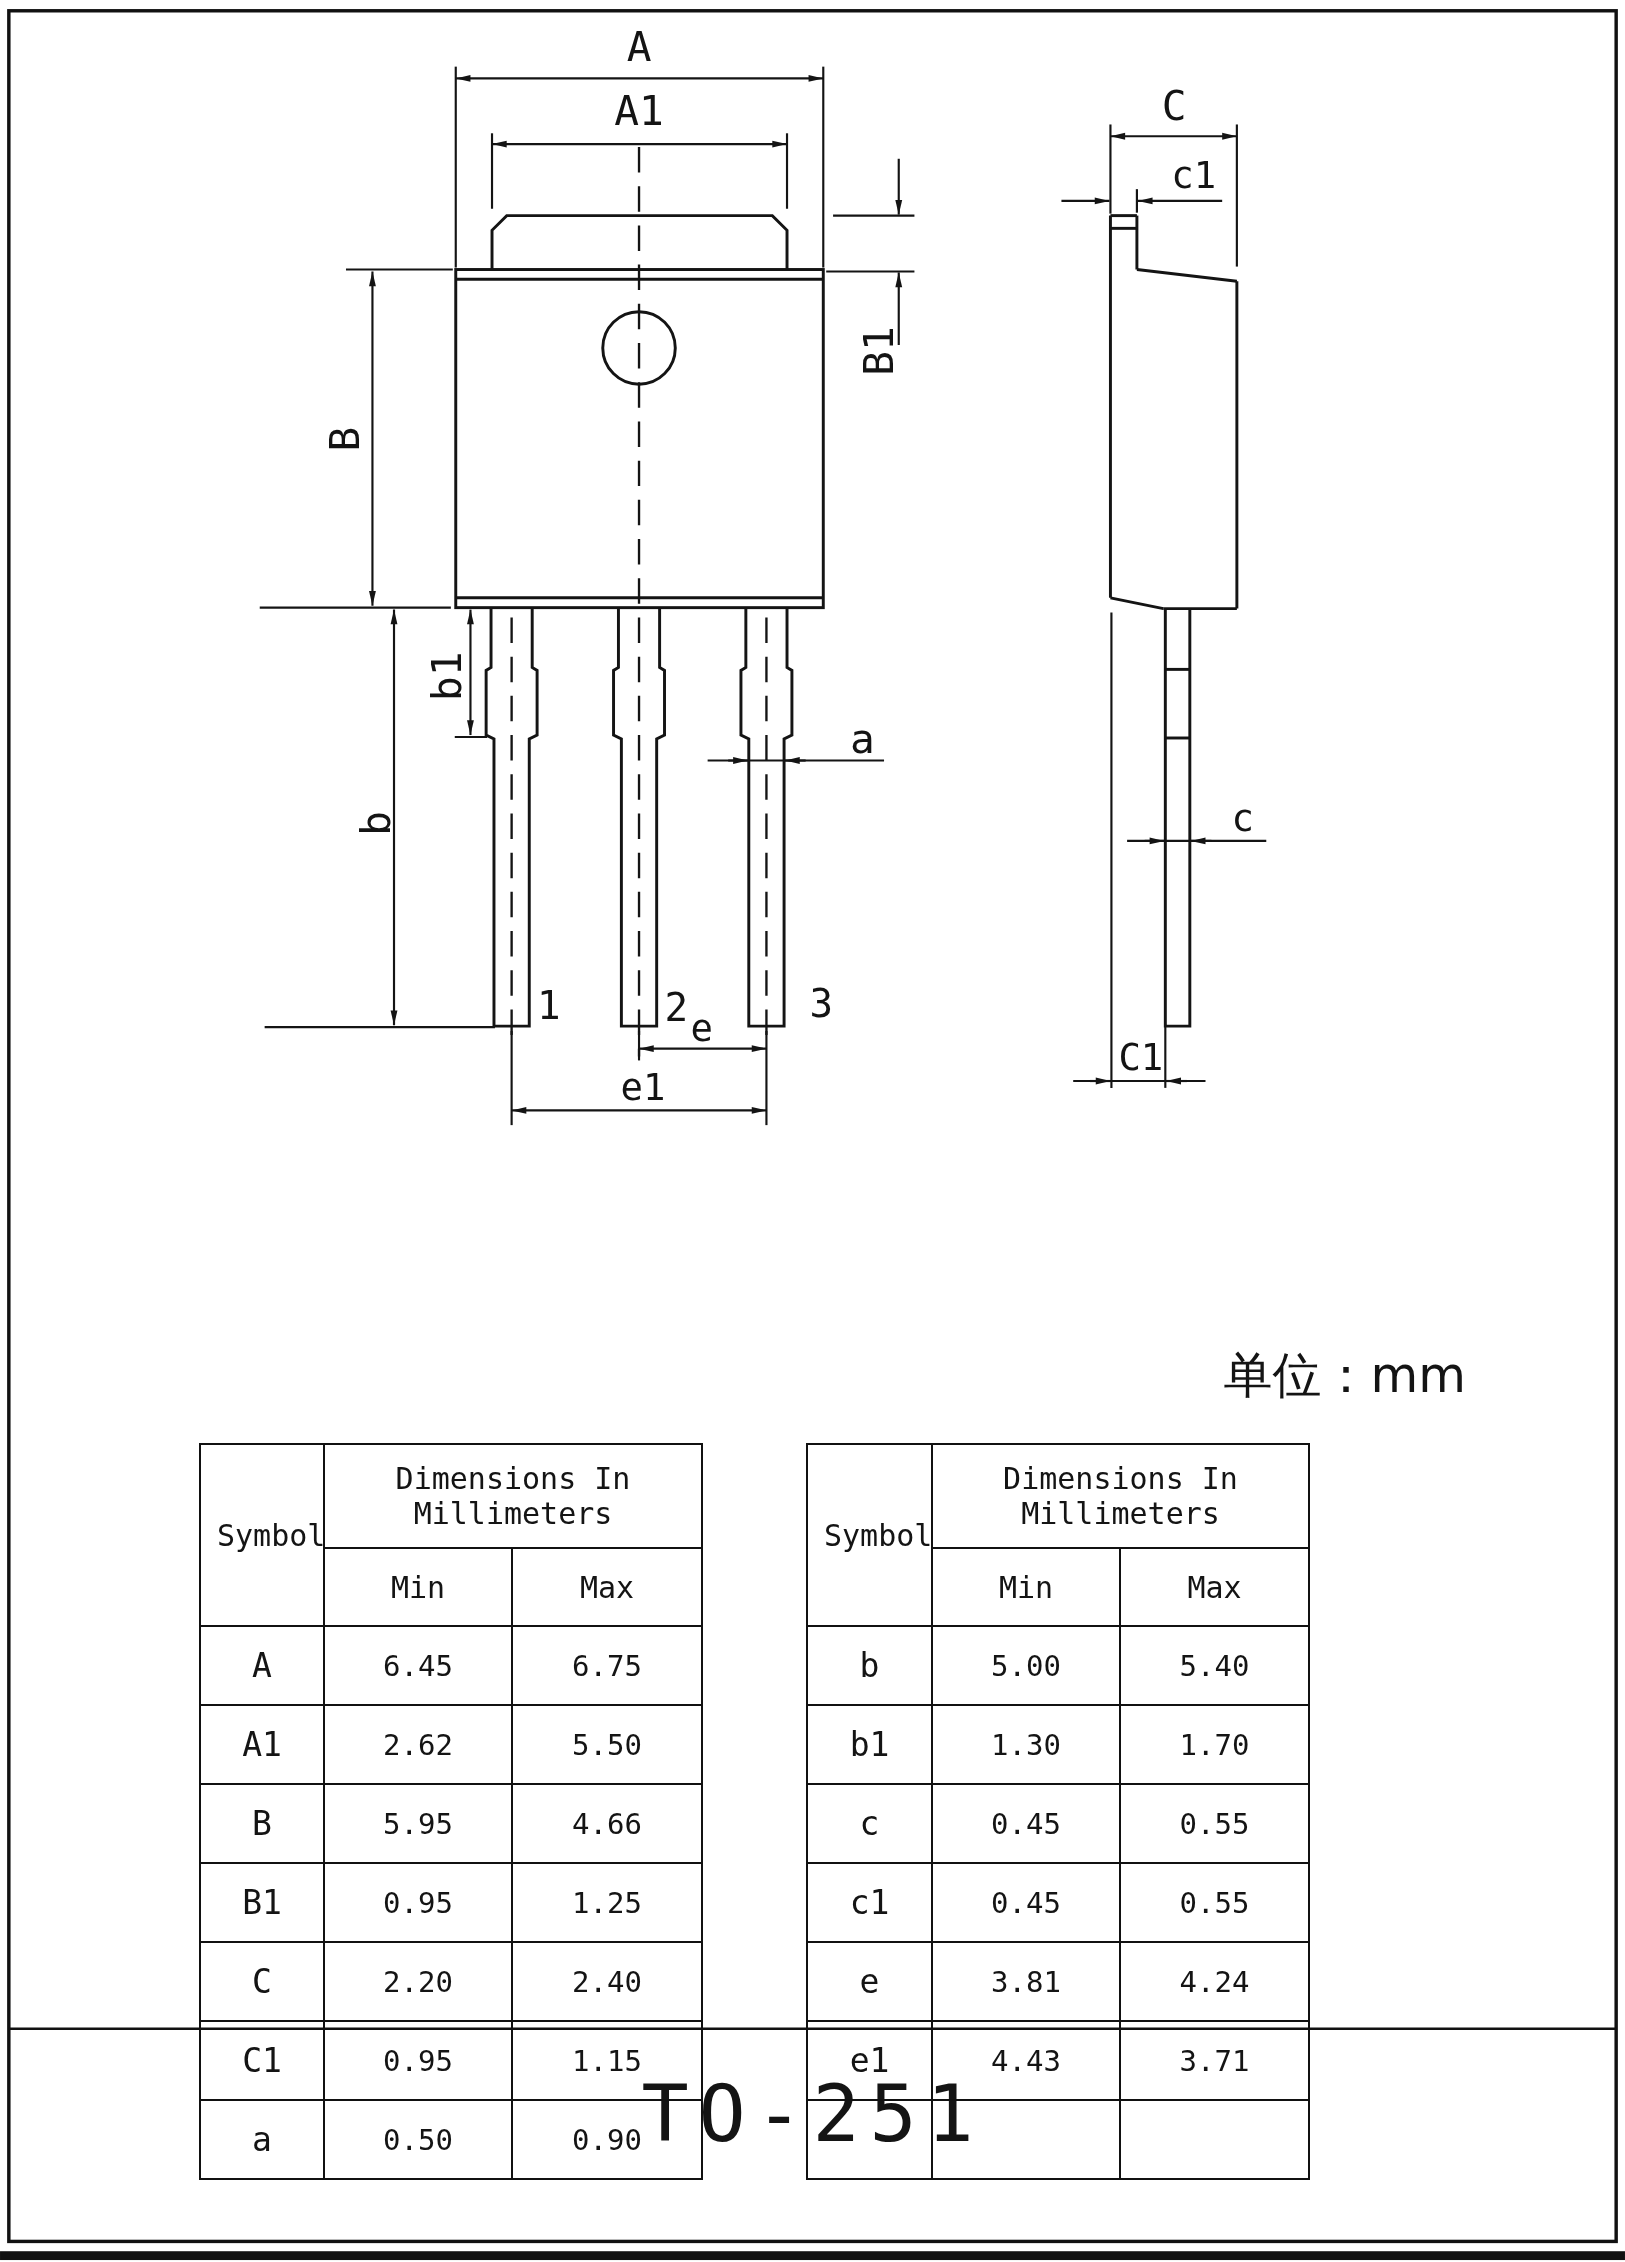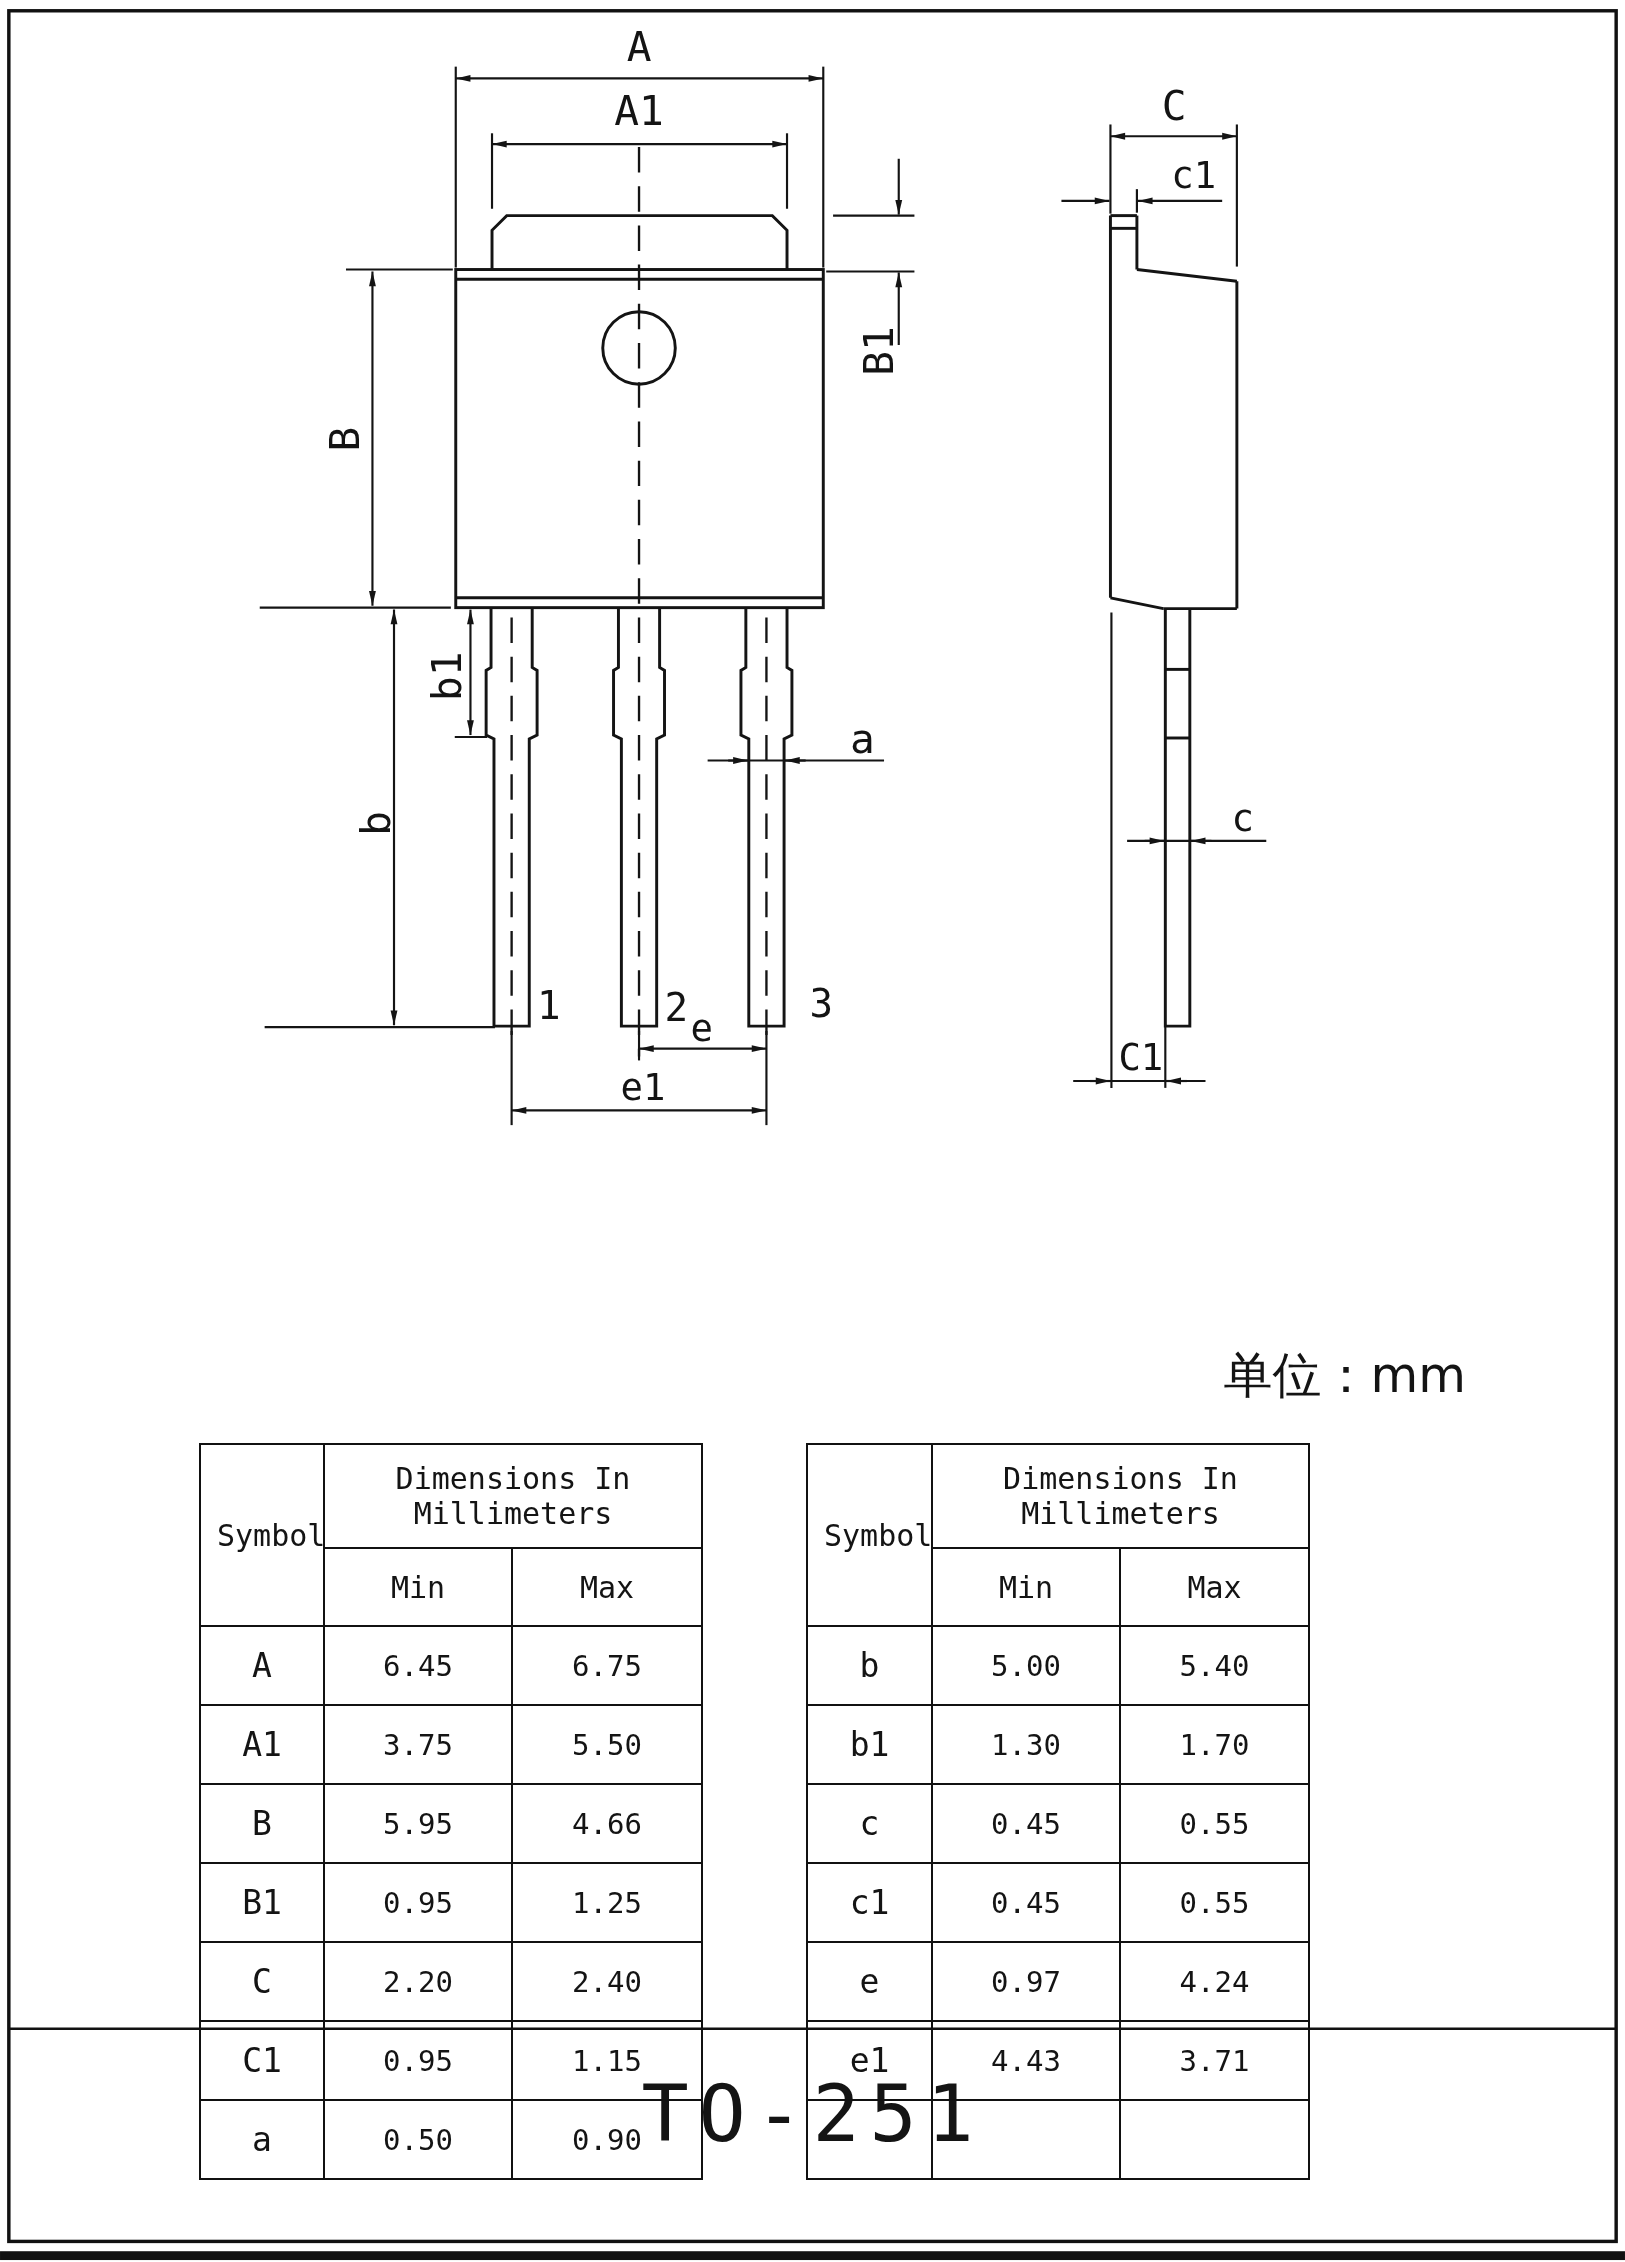"3.75" td { text: 3.75 -> 2.62 }
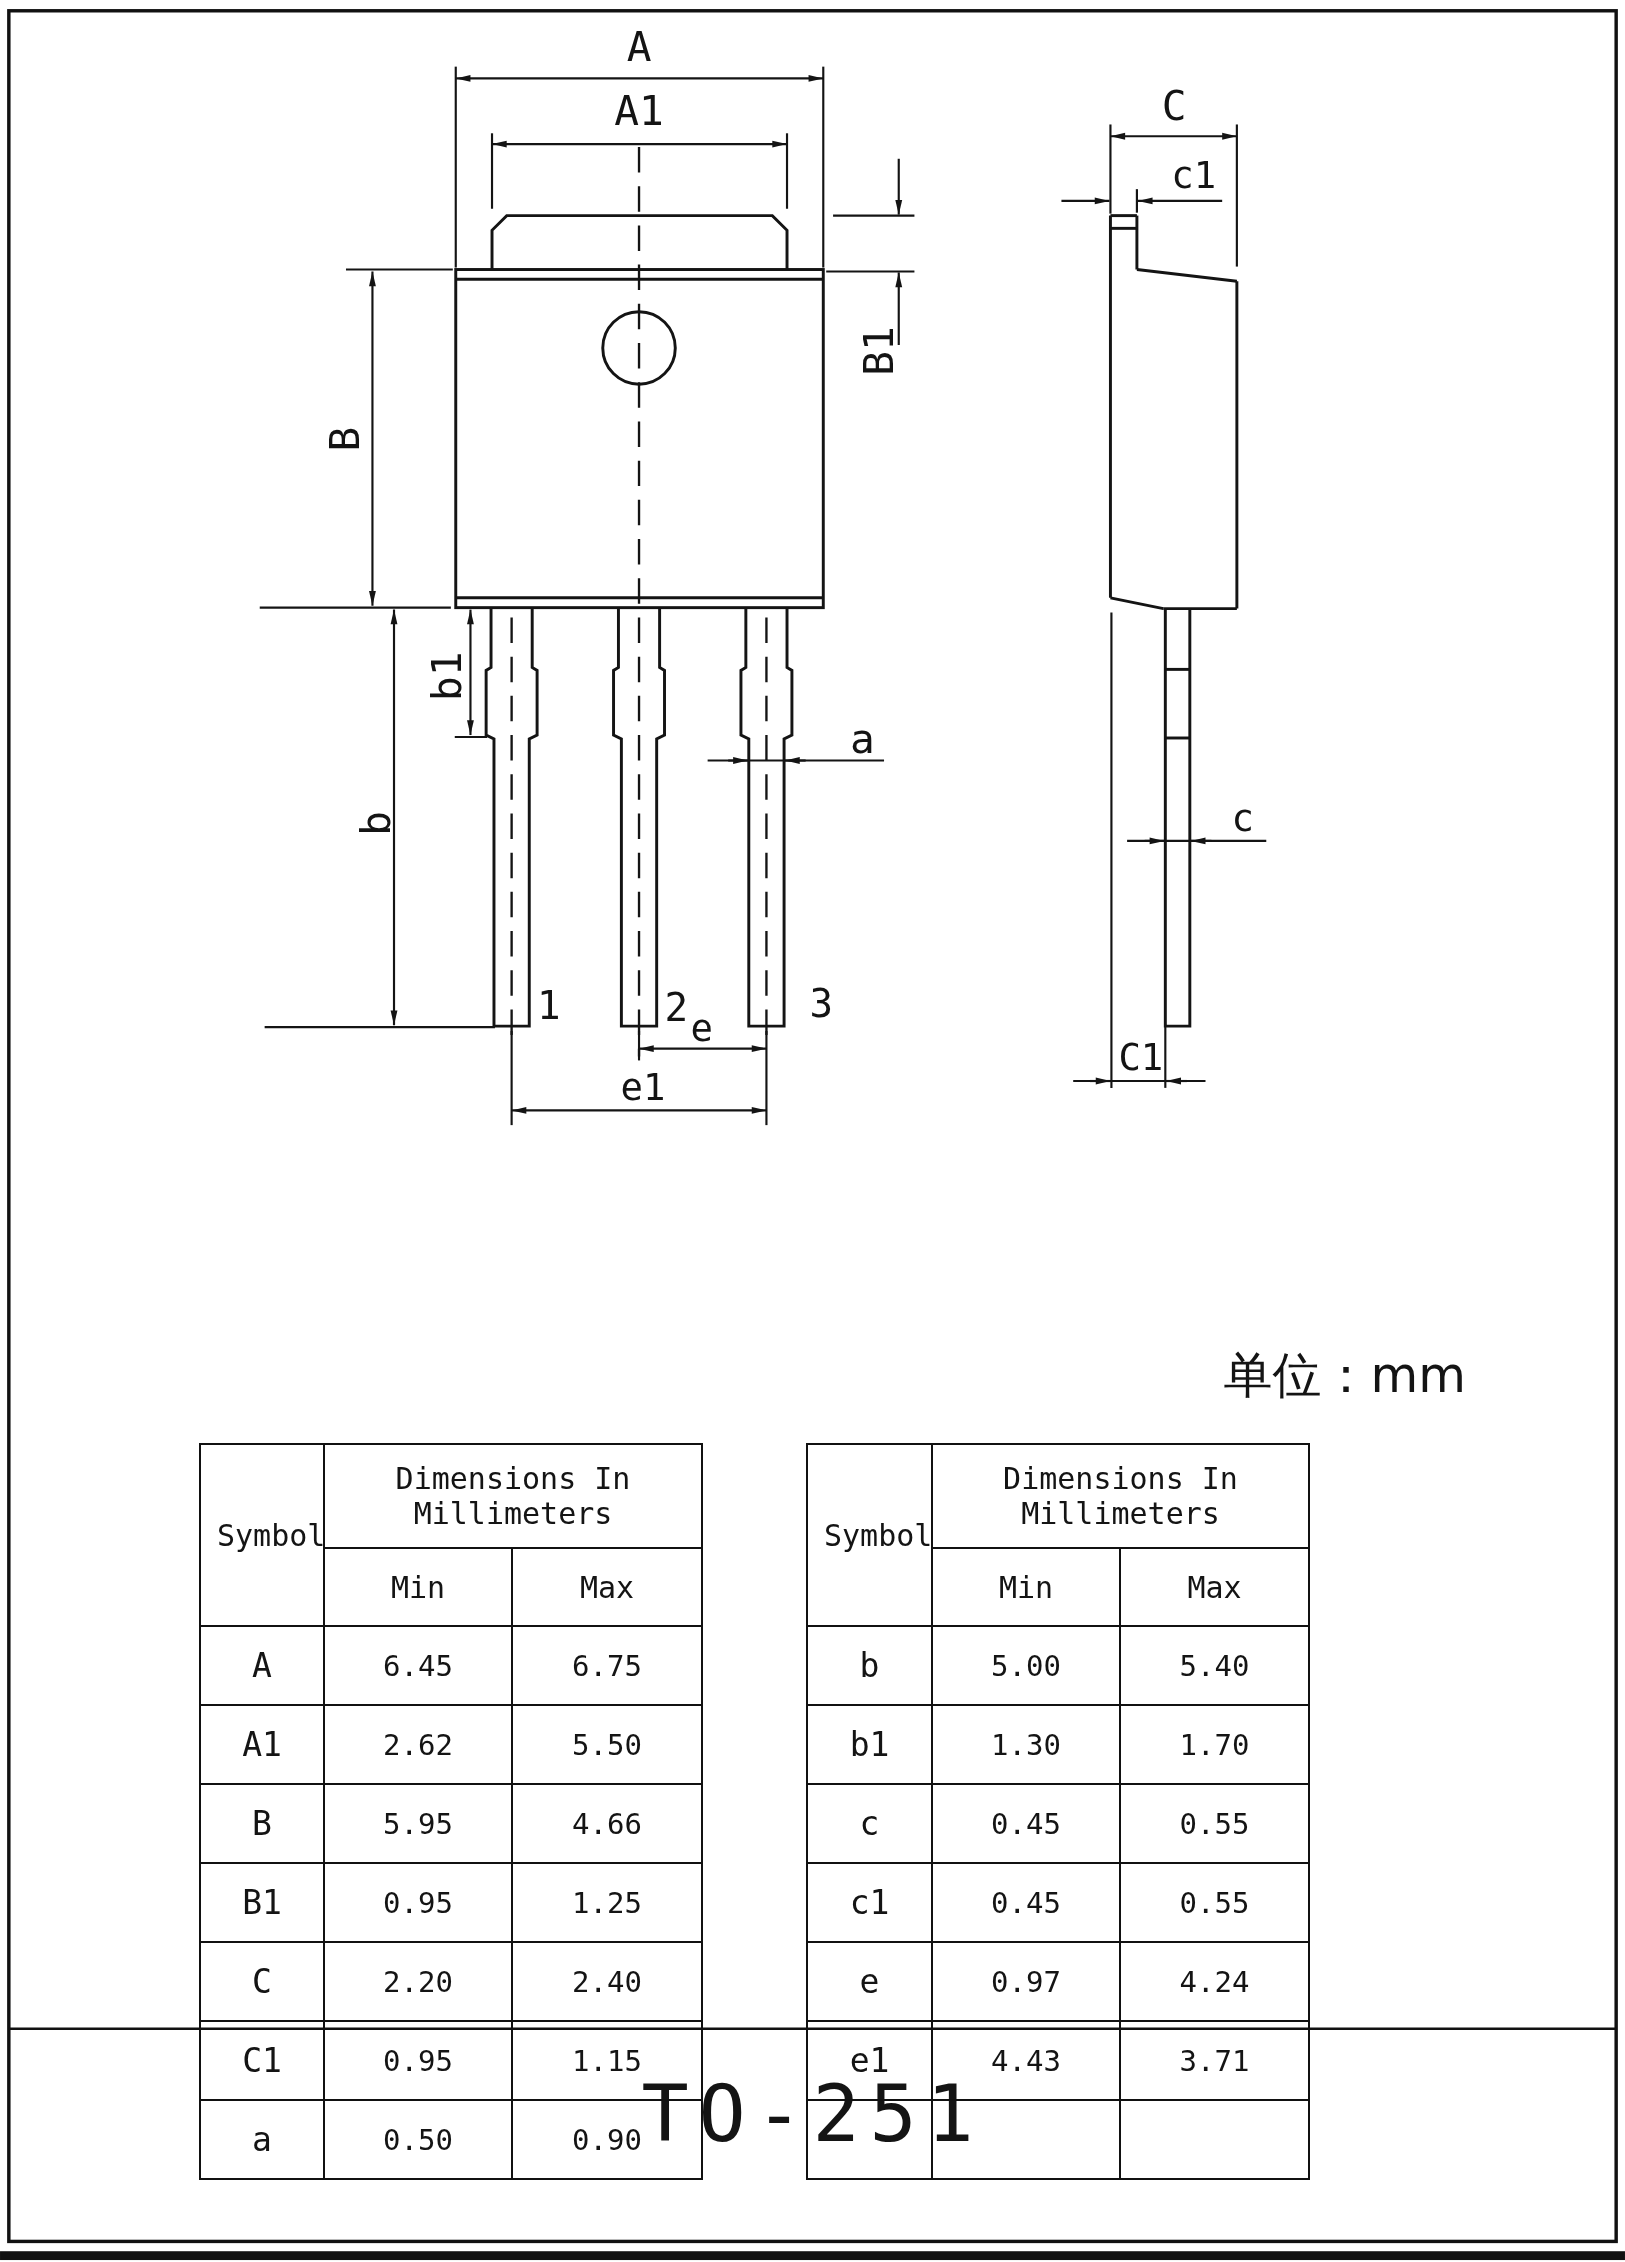"0.97" td { text: 0.97 -> 3.81 }
